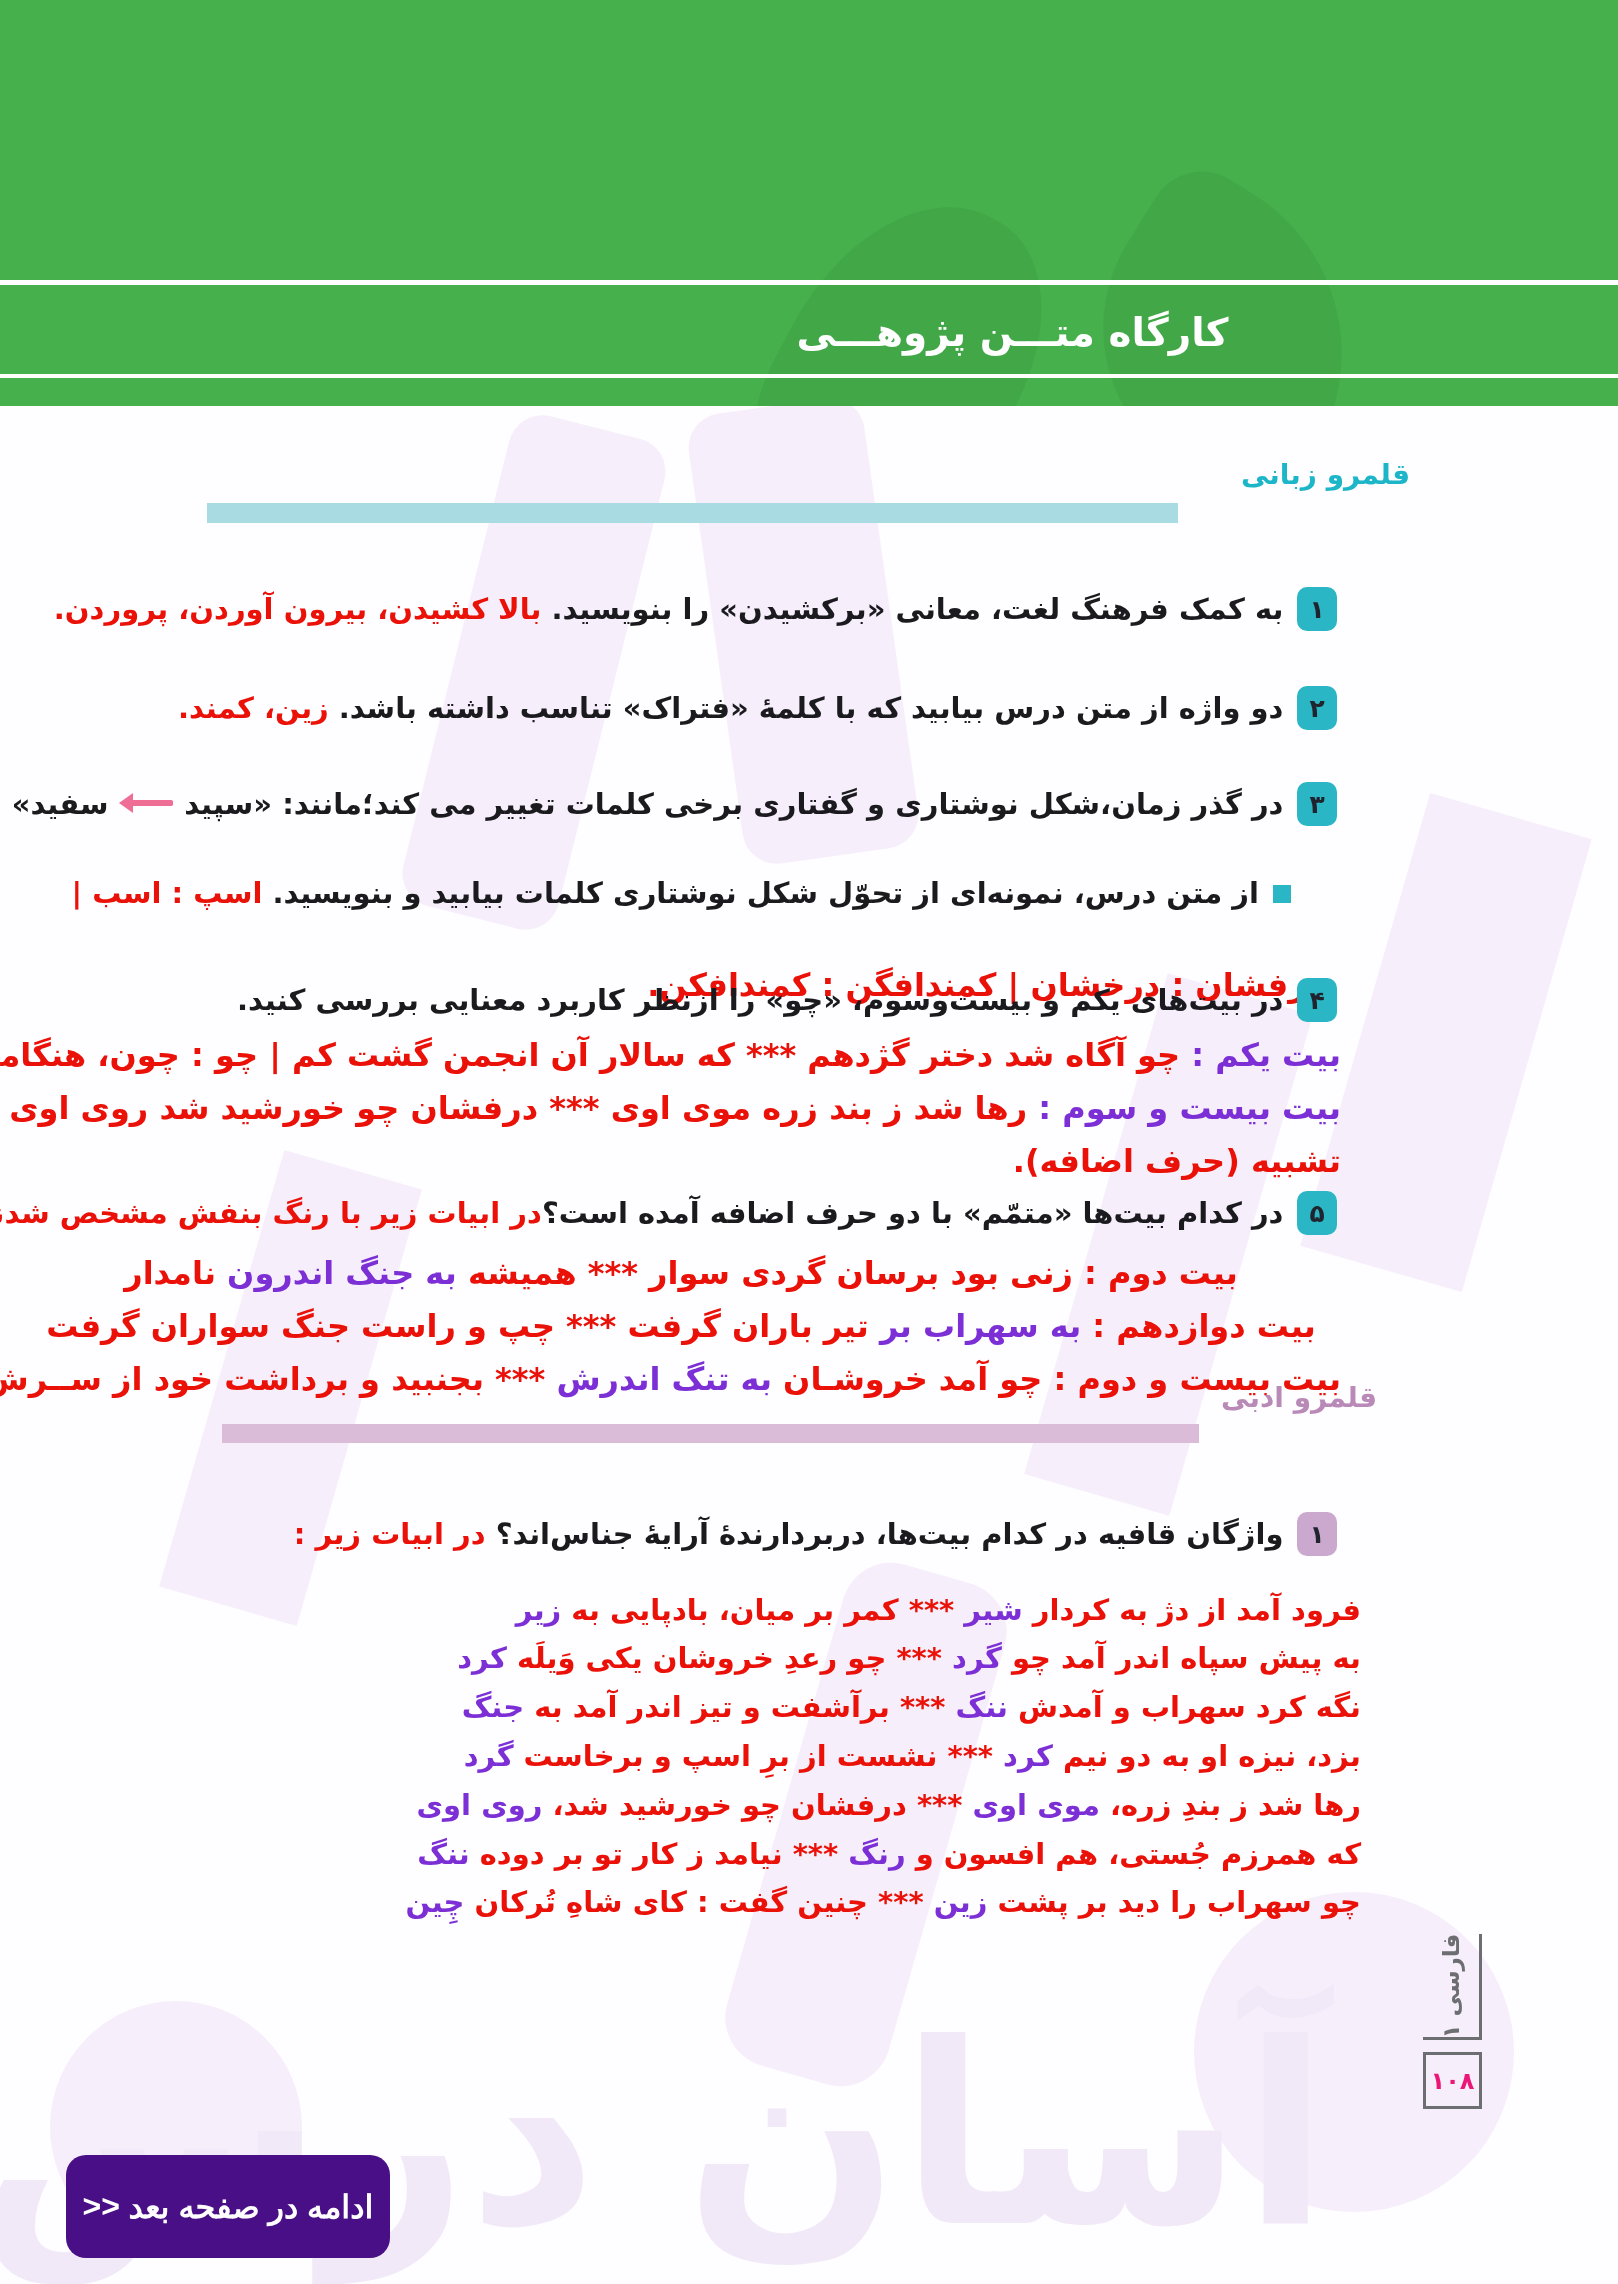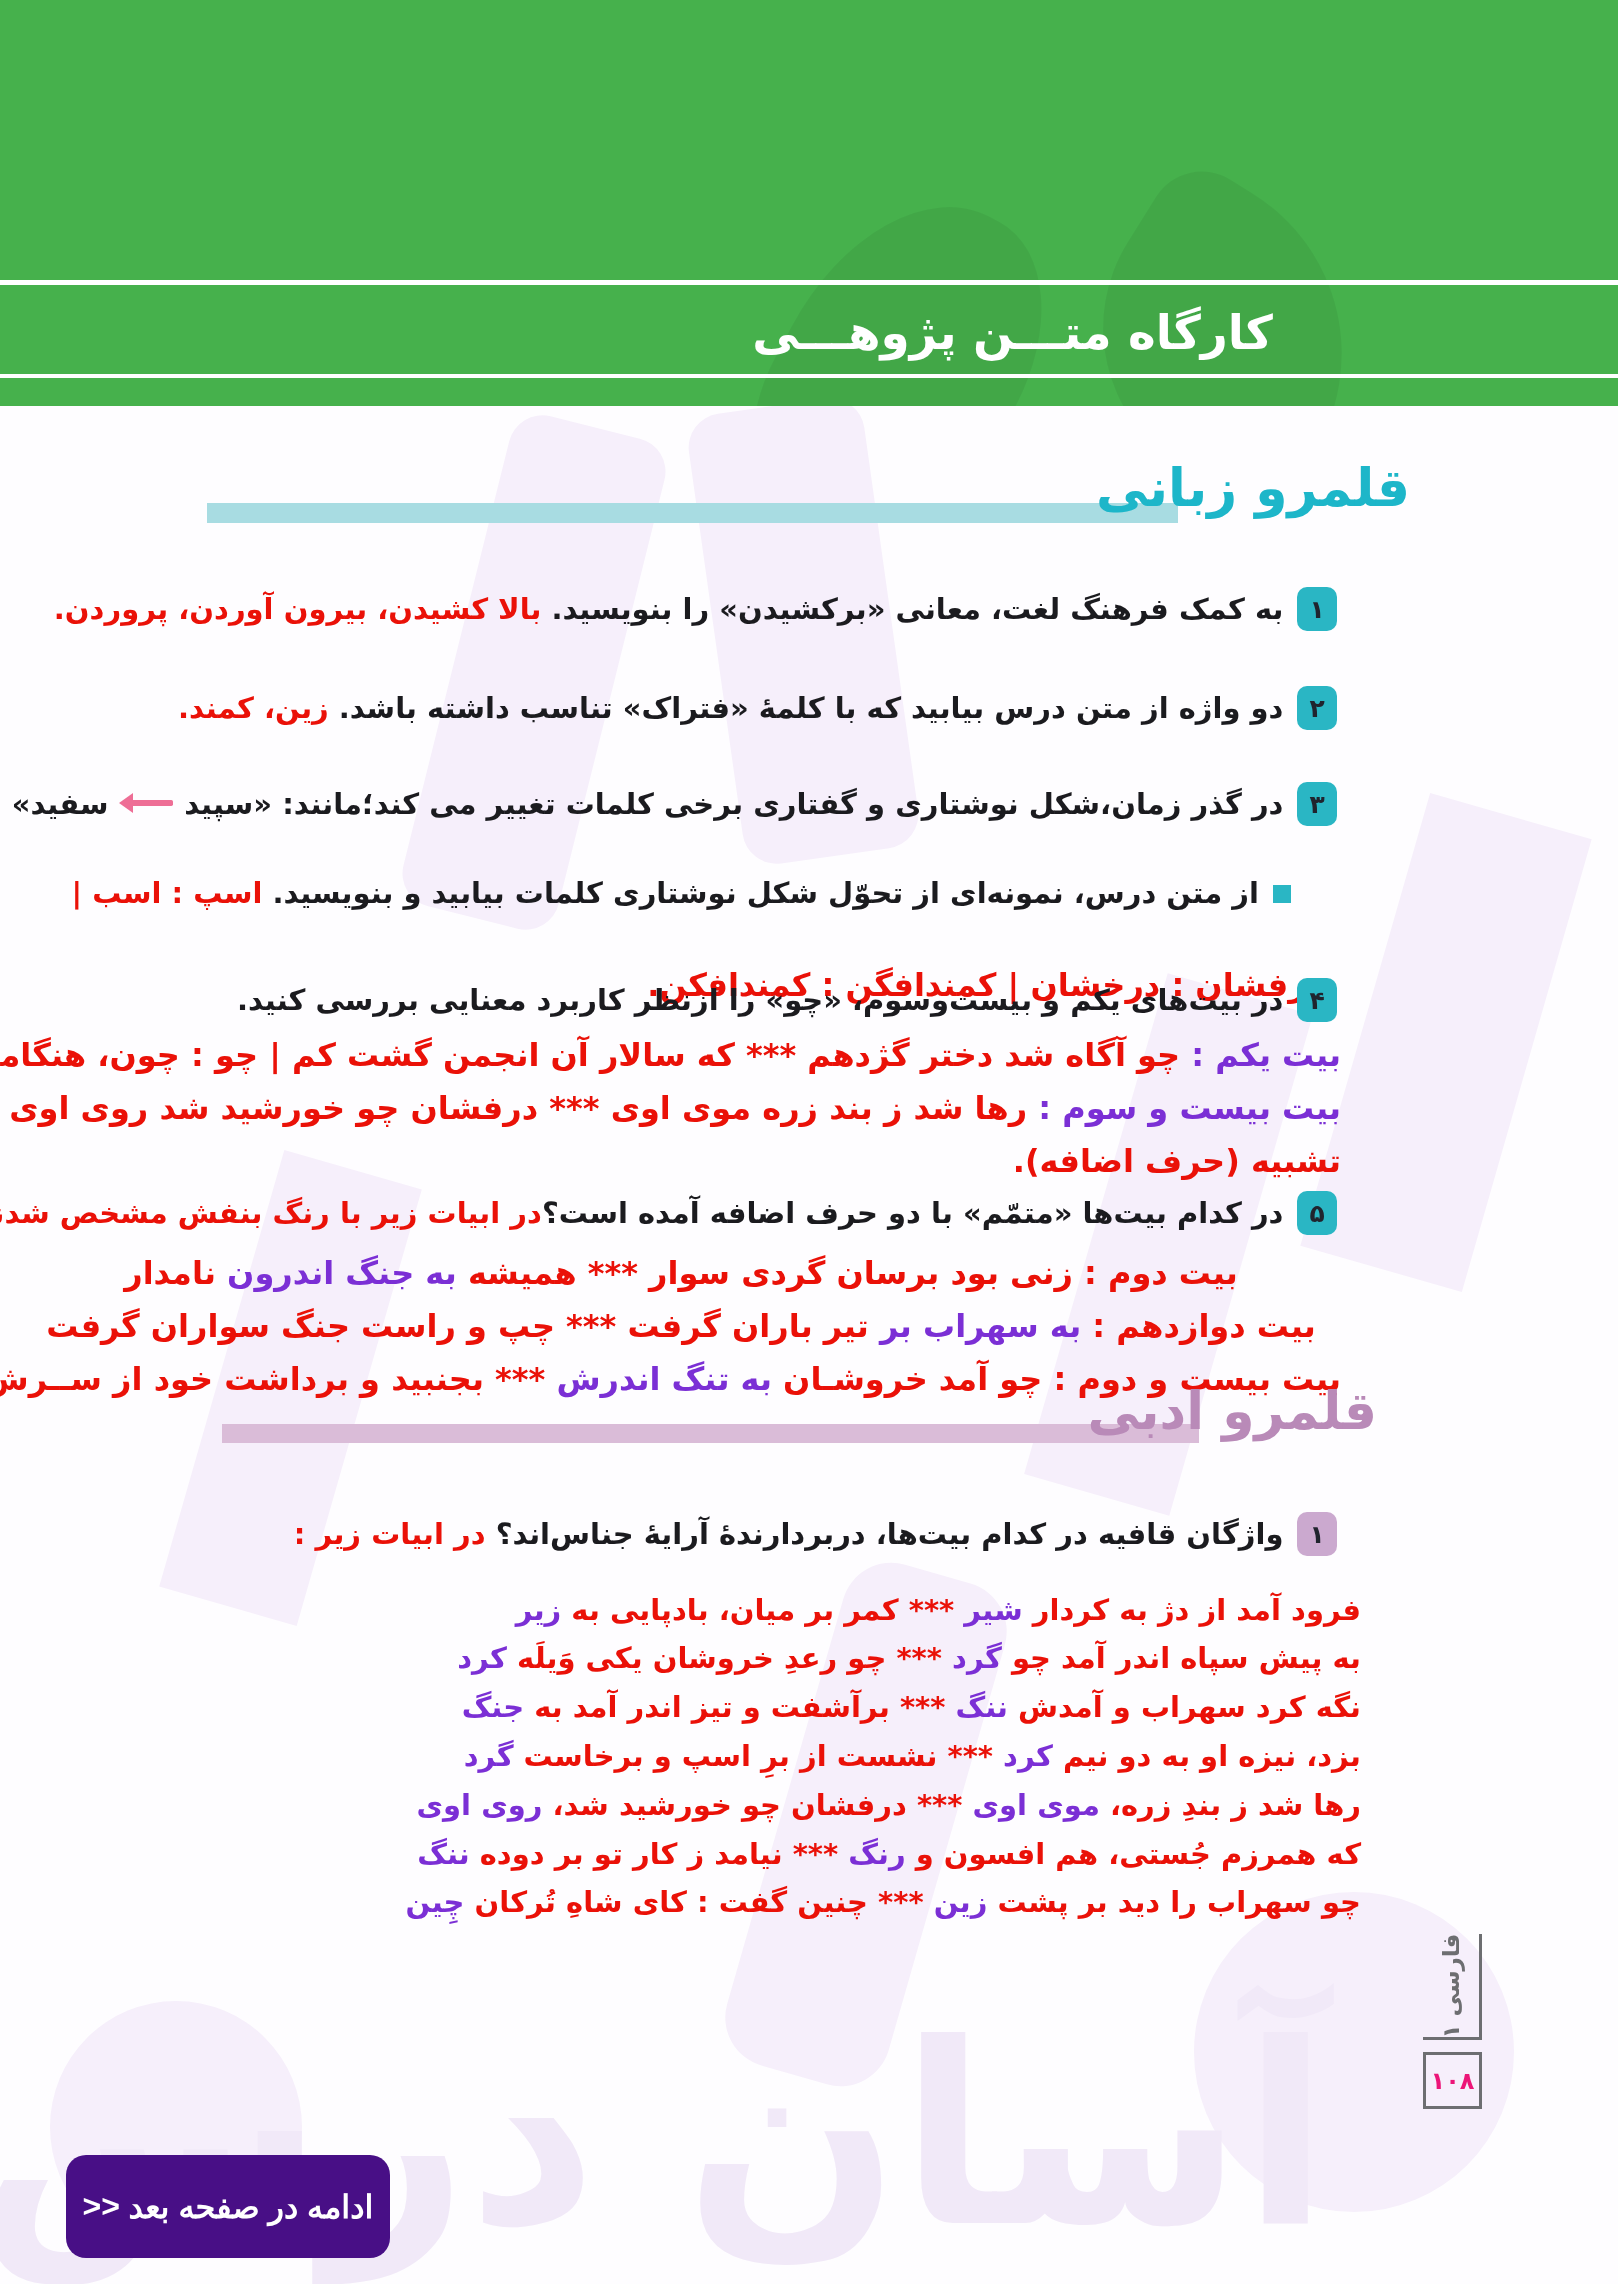"کارگاه متـــن پژوهـــی" .title { font-size: 47px -> 39px }
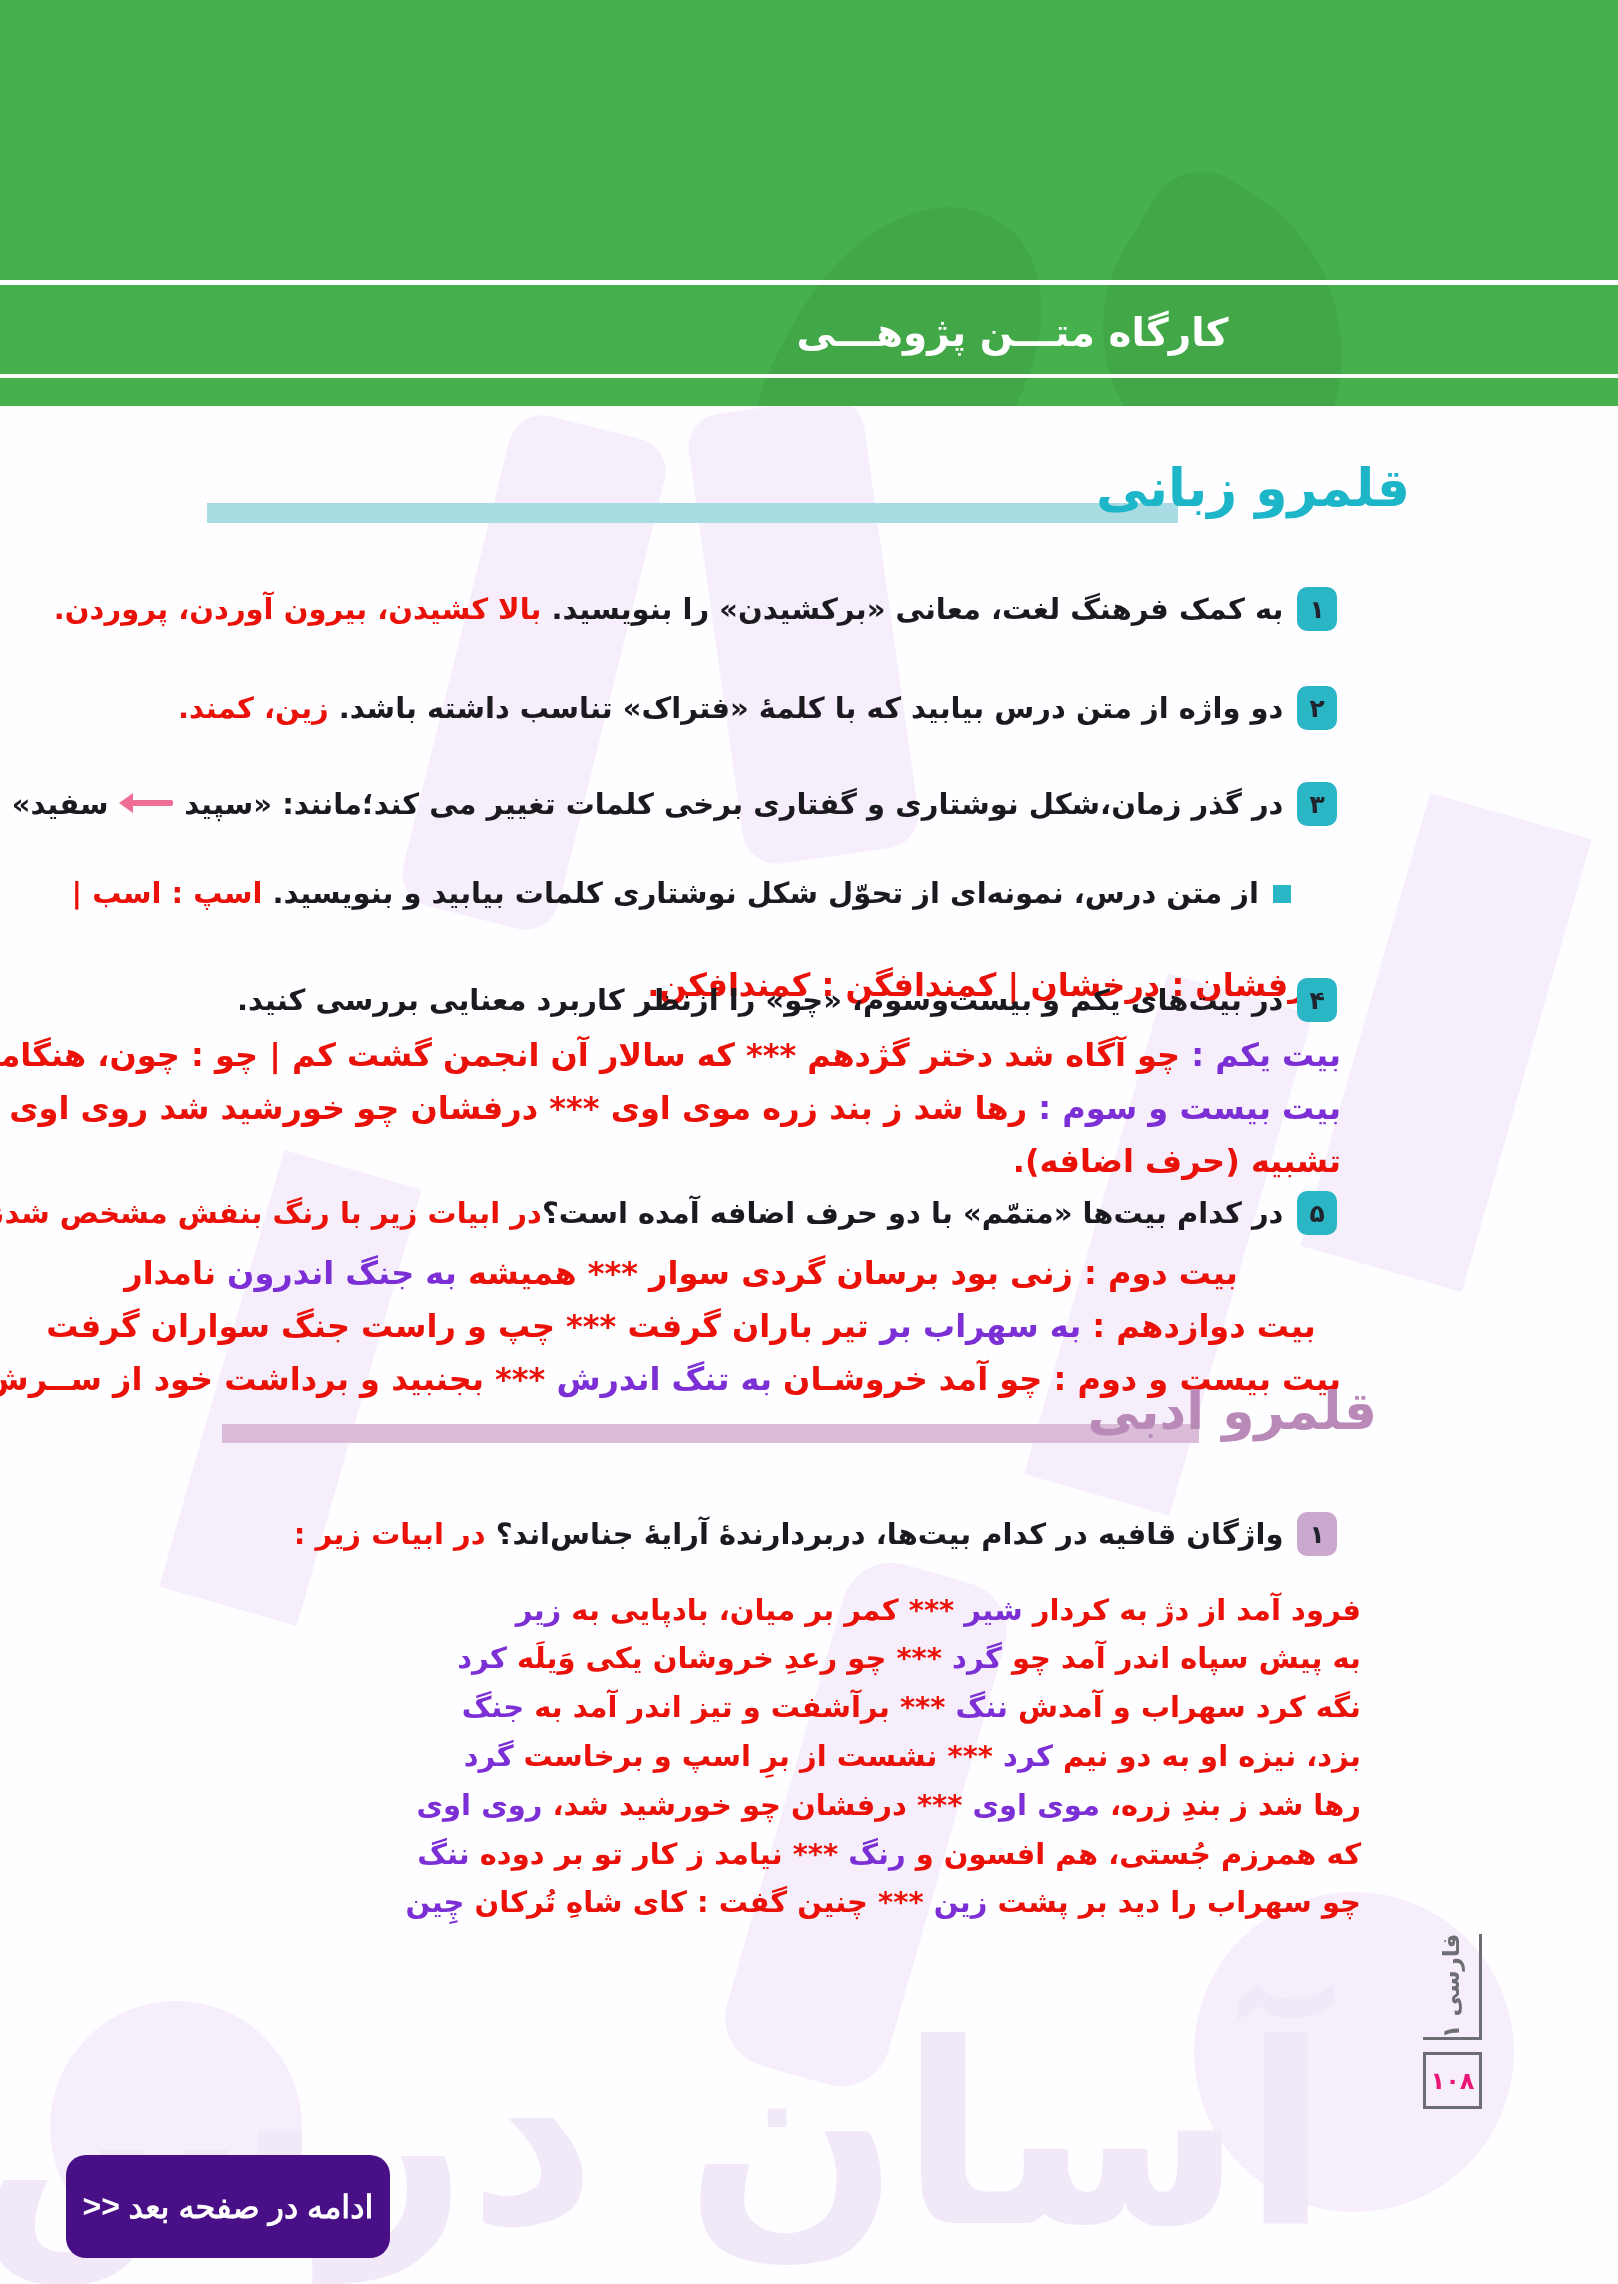"قلمرو زبانی" .sec-head { font-size: 52px -> 28px }
